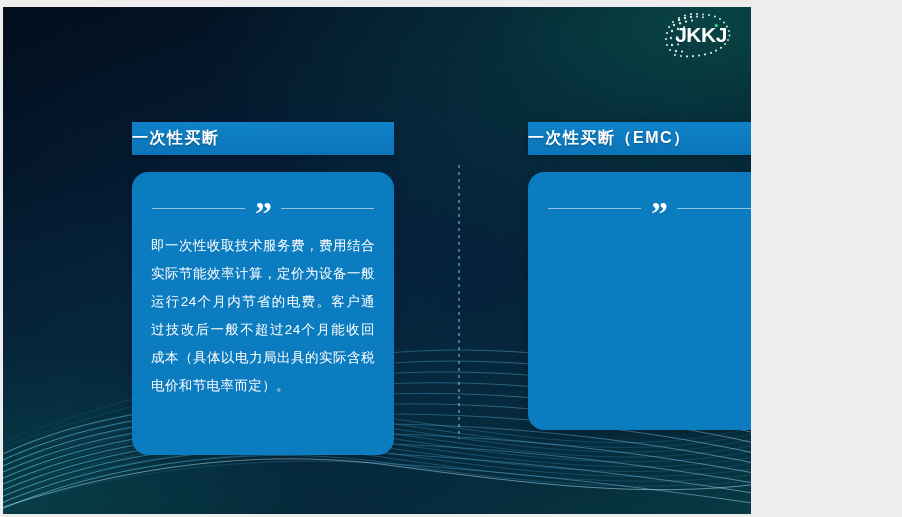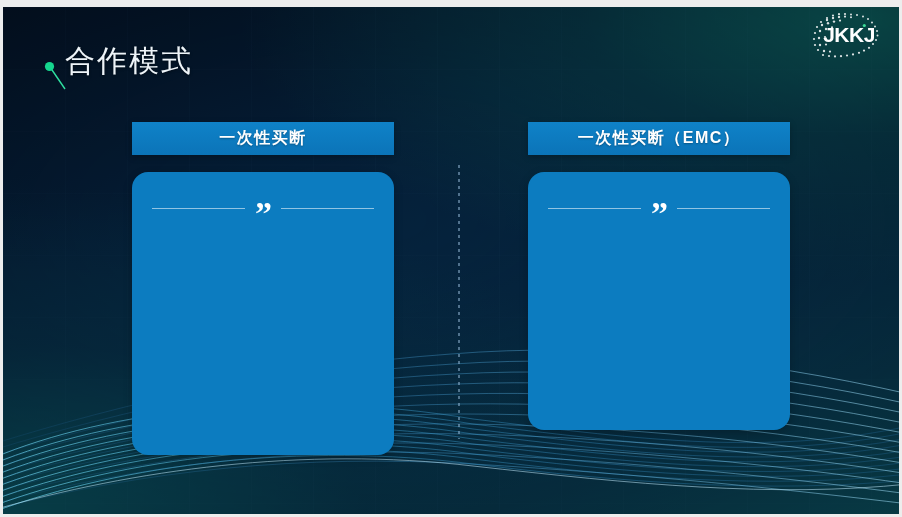"JKKJ" #slide-frame { width: 896px -> 748px }
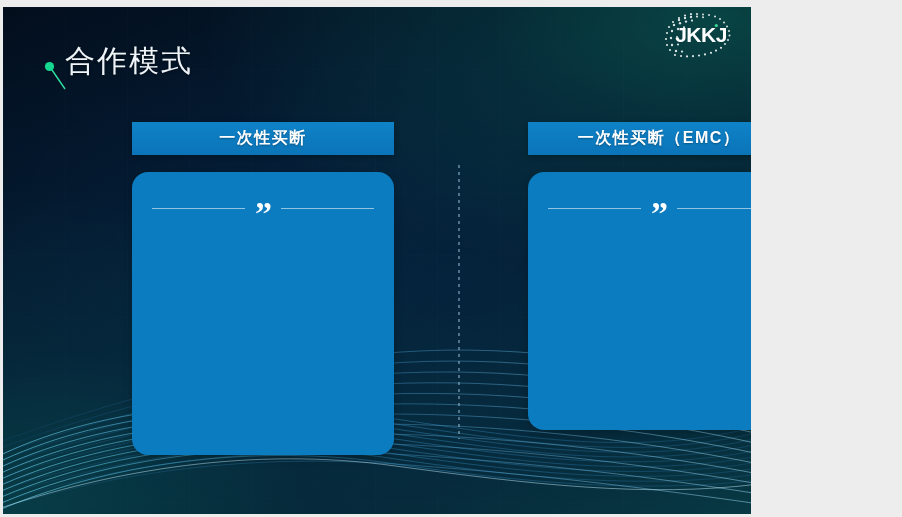"合作模式" div.title-block { html: <div> <div> <svg> <defs> <linearGradient> <stop></stop> <stop></stop> <stop></stop> </linearGradient> </defs> <line></line> <line></line> <circle></circle> </svg> </div> <div>合作模式</div> </div> -> none }
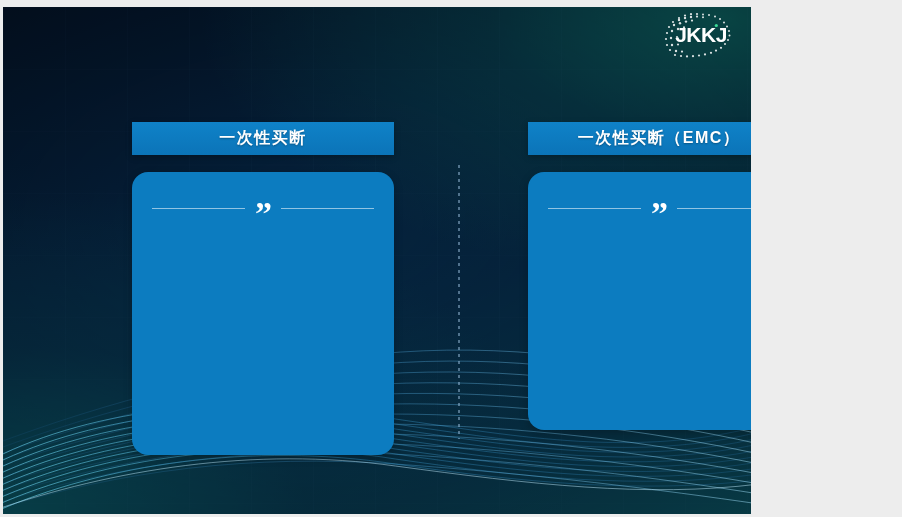"一次性买断" .card-head { justify-content: center -> flex-start }
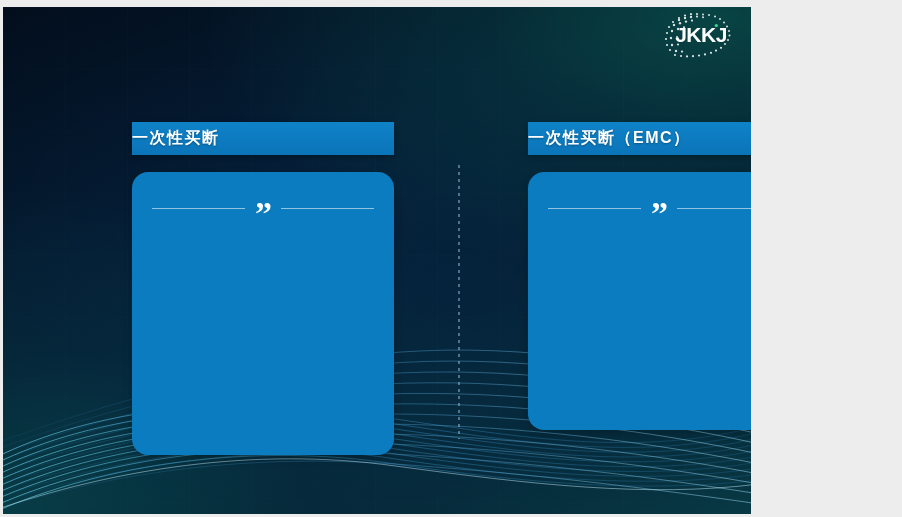"即一次性收取技术服务费，费用结合实际节能效率计算，定价为设备一般运行24个月内节" div.card-text { html: none -> <div>即一次性收取技术服务费，费用结合实际节能效率计算，定价为设备一般运行24个月内节省的电费。客户通过技改后一般不超过24个月能收回成本（具体以电力局出具的实际含税电价和节电率而定）。</div> }
